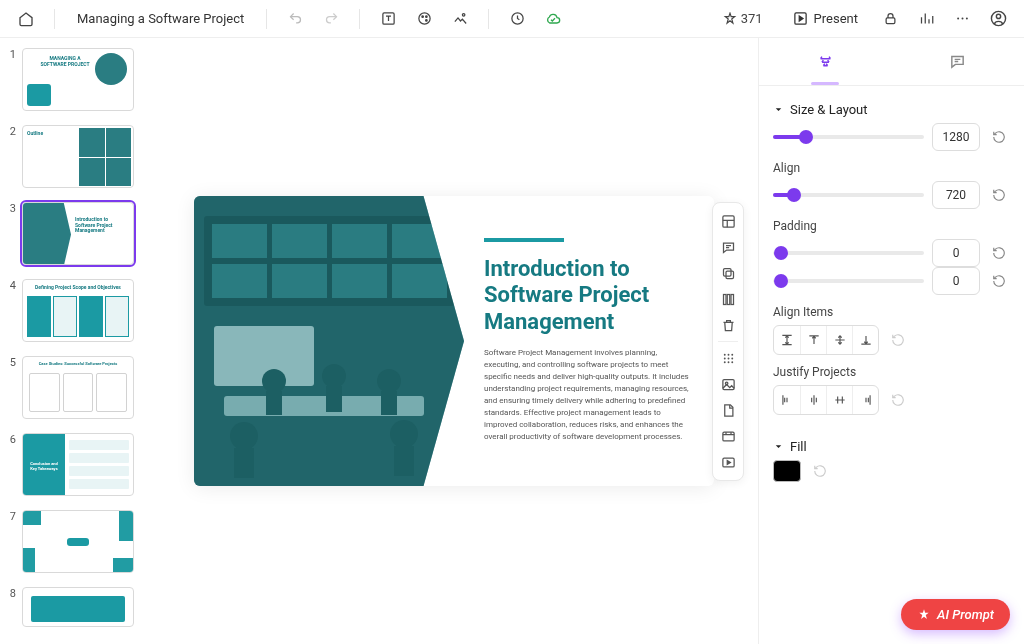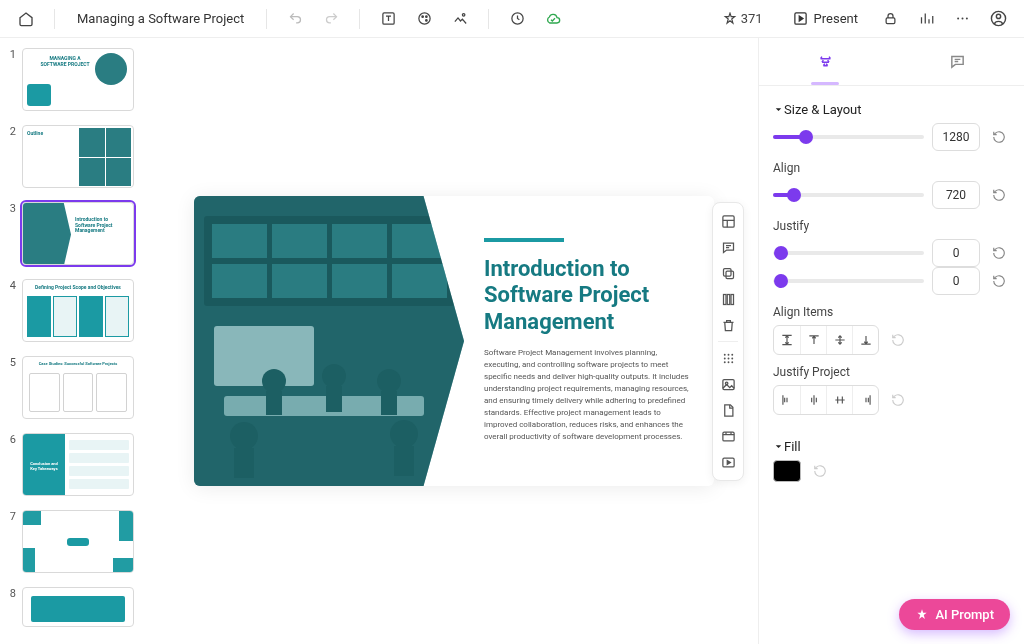"Size & Layout" .section-header { gap: none -> 6px }
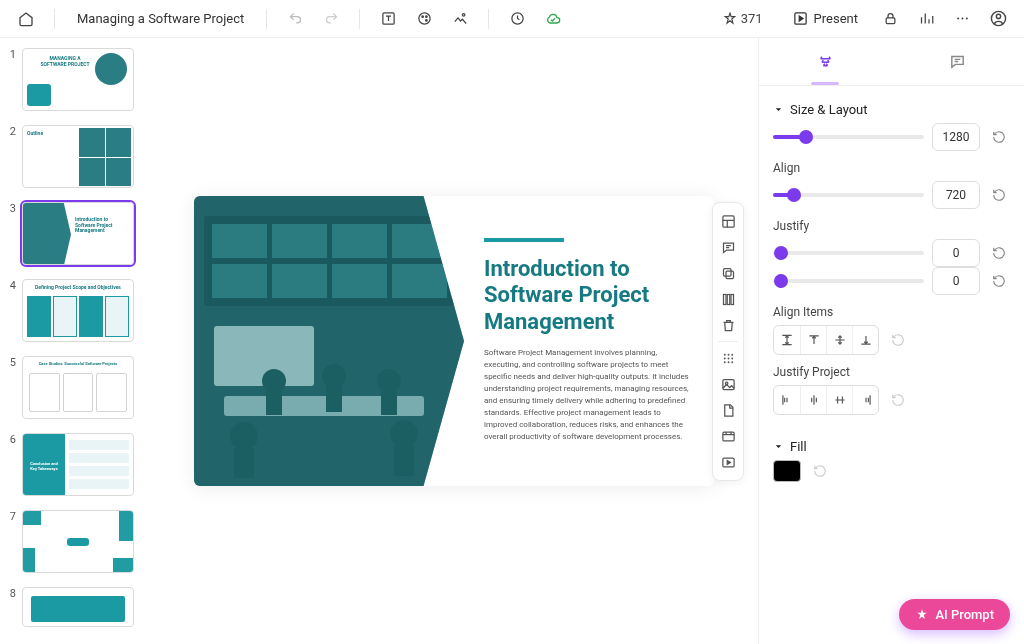"Justify" div.prop-label { text: Justify -> Padding }
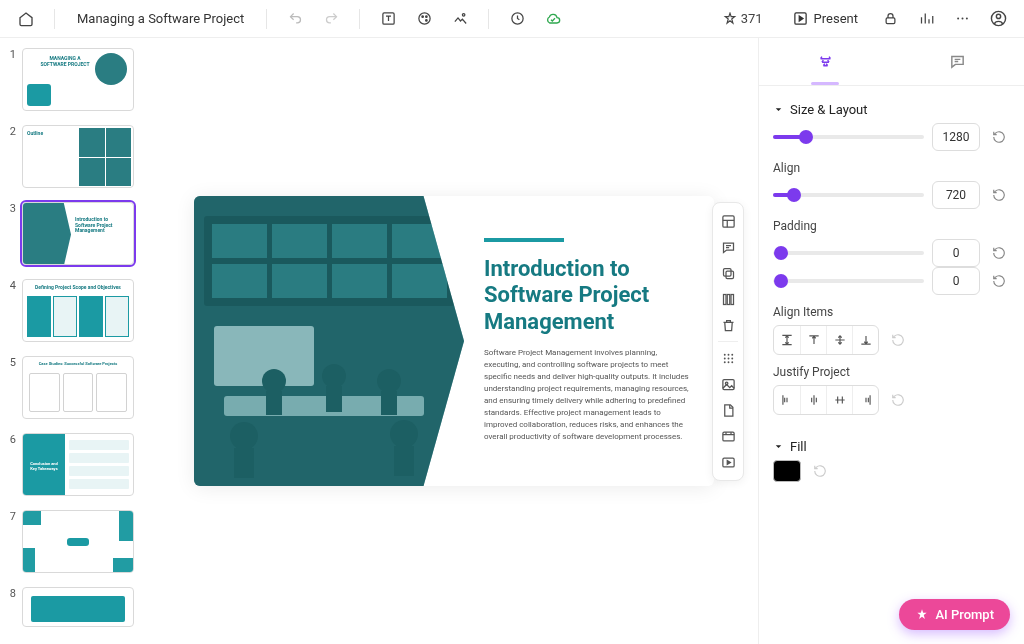"Justify Project" div.prop-label { text: Project -> Projects }
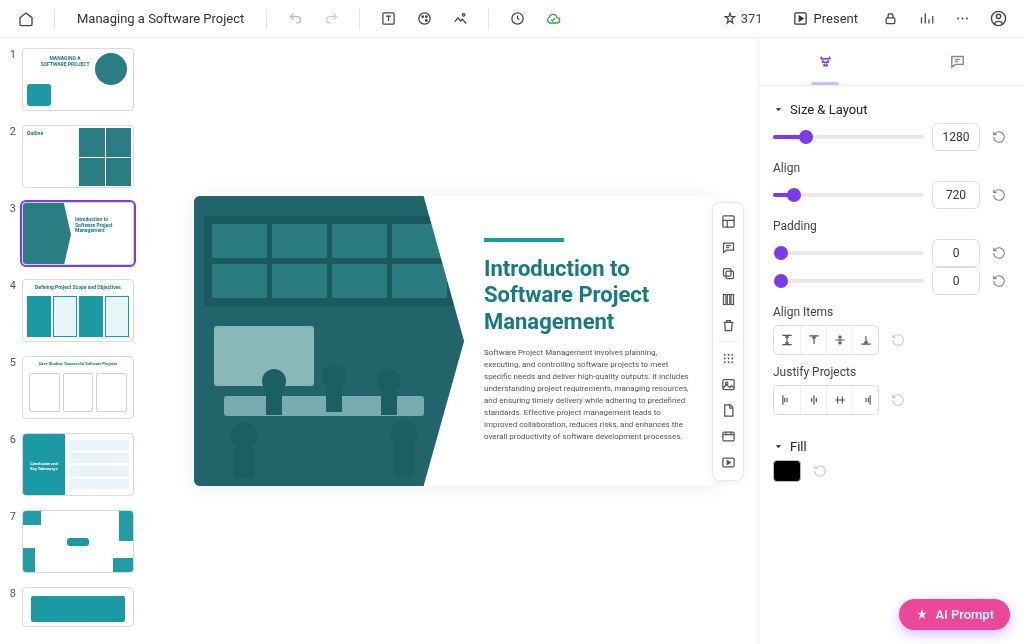"AI Prompt" .ai-prompt { background: #ec4899 -> #ef4444; font-style: none -> italic }
